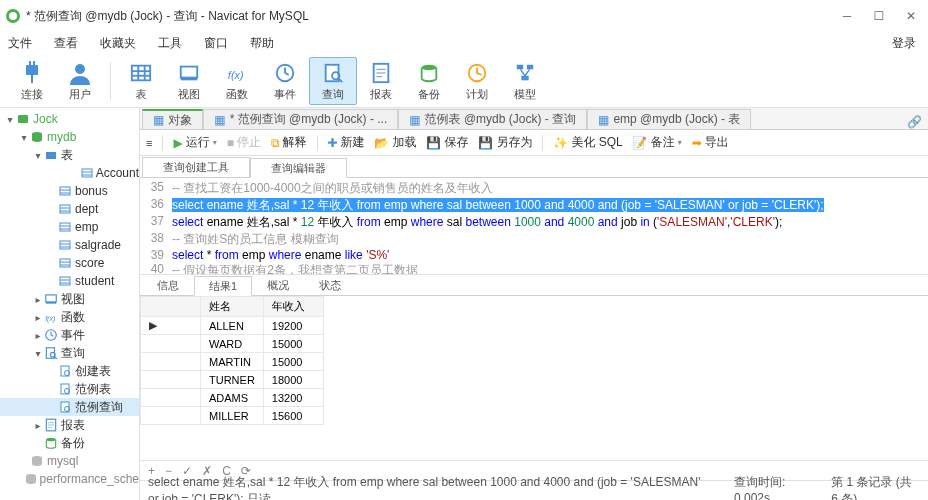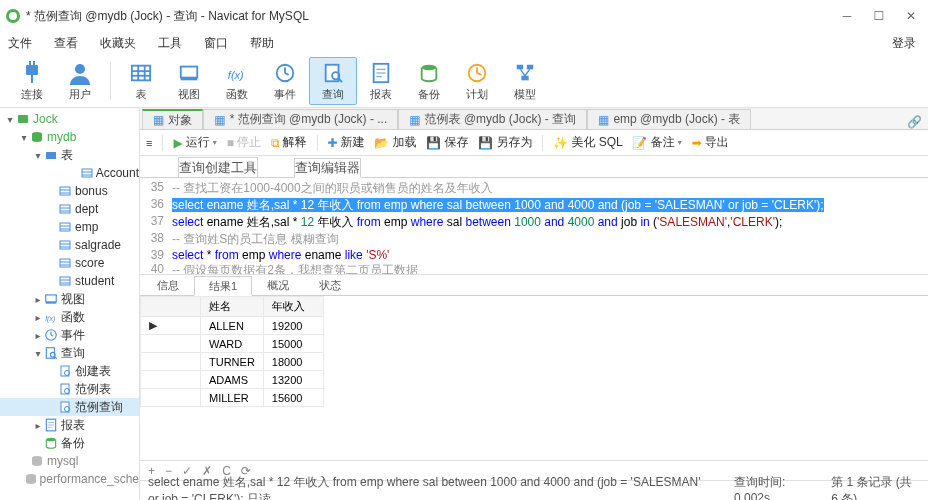"查询创建工具" .subtab { font-size: 13px -> 11px; margin-left: 36px -> none; padding: 0 0 -> 0 20px }
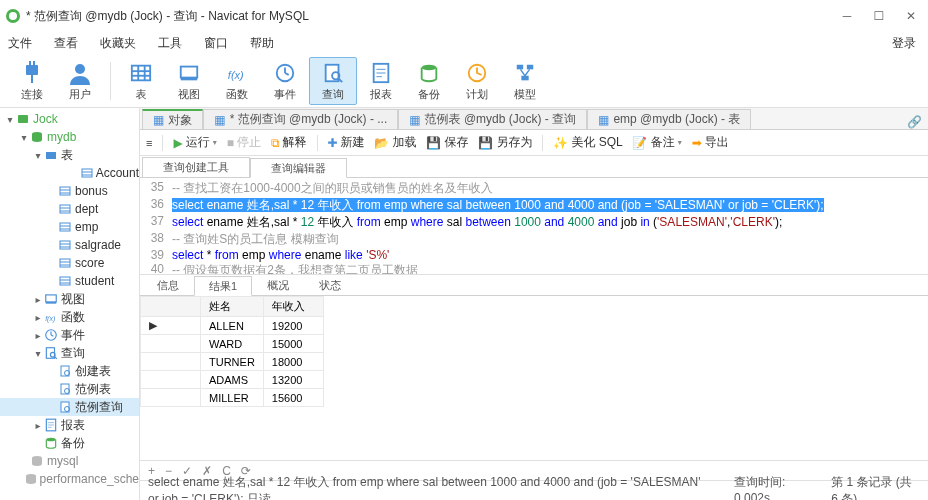"MARTIN" tr { html: none -> <tr> <td></td> <td>MARTIN</td> <td>15000</td> </tr> }
